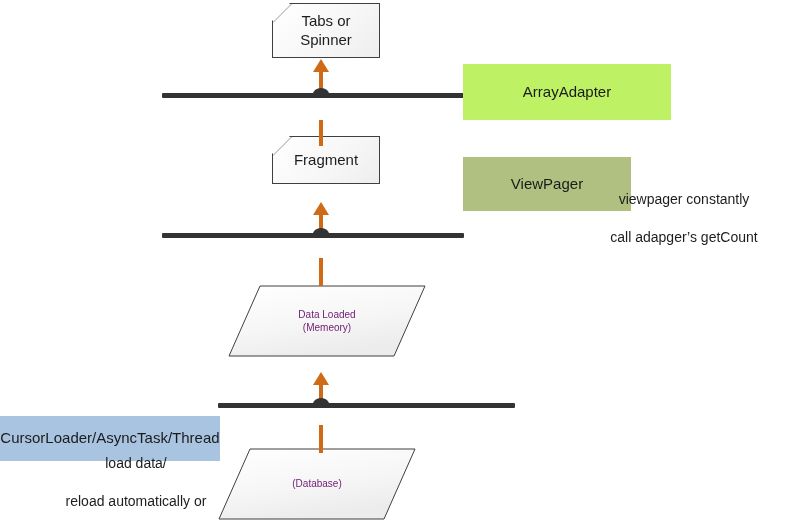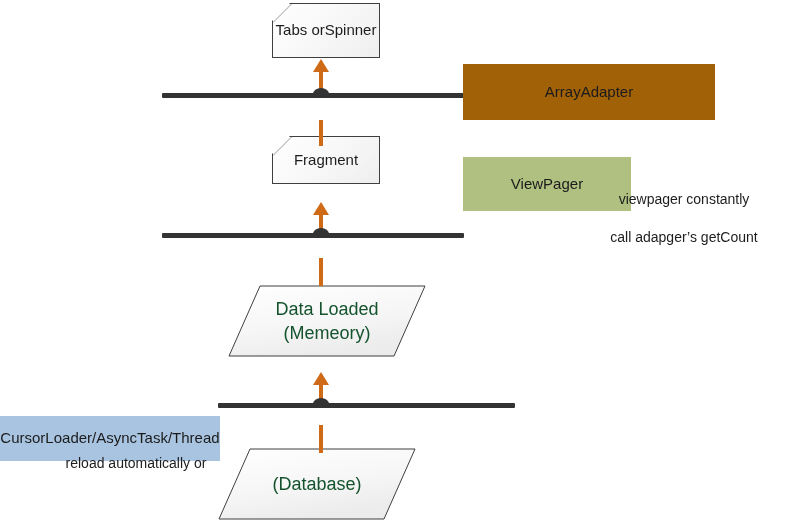"Tabs or" div { flex-direction: row -> column }
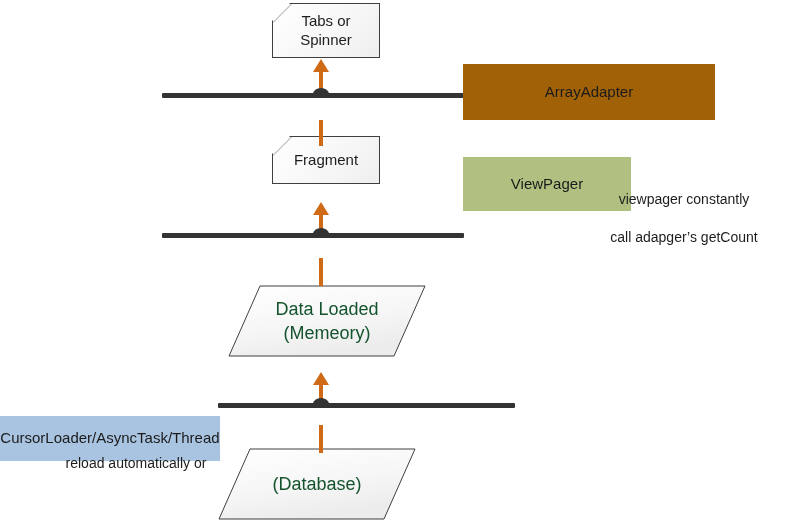"ArrayAdapter" div.node { background: #a16207 -> #bef264; width: 252px -> 208px }
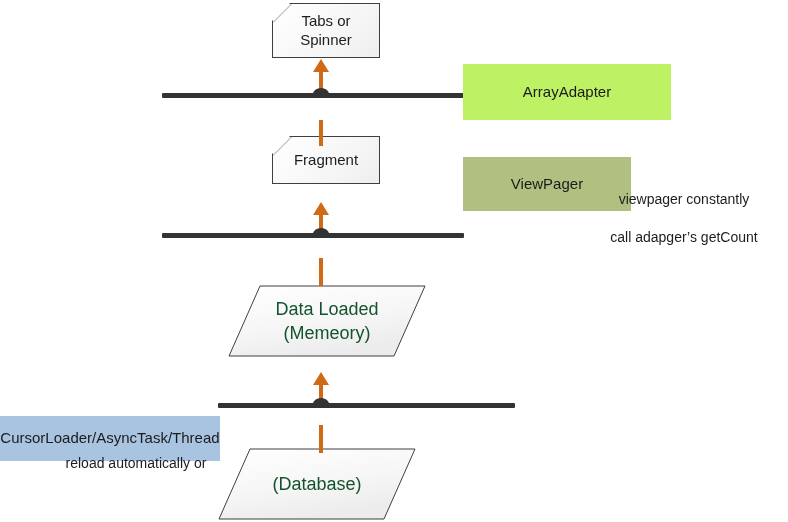"Data Loaded" .para-label { color: #14532d -> #701a75; font-size: 18px -> 10px }
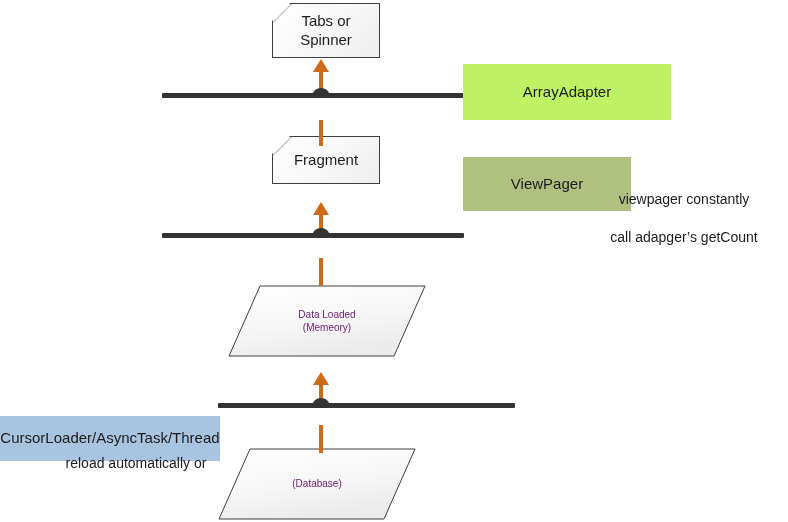"load data/" div { html: none -> <div>load data/</div> }
